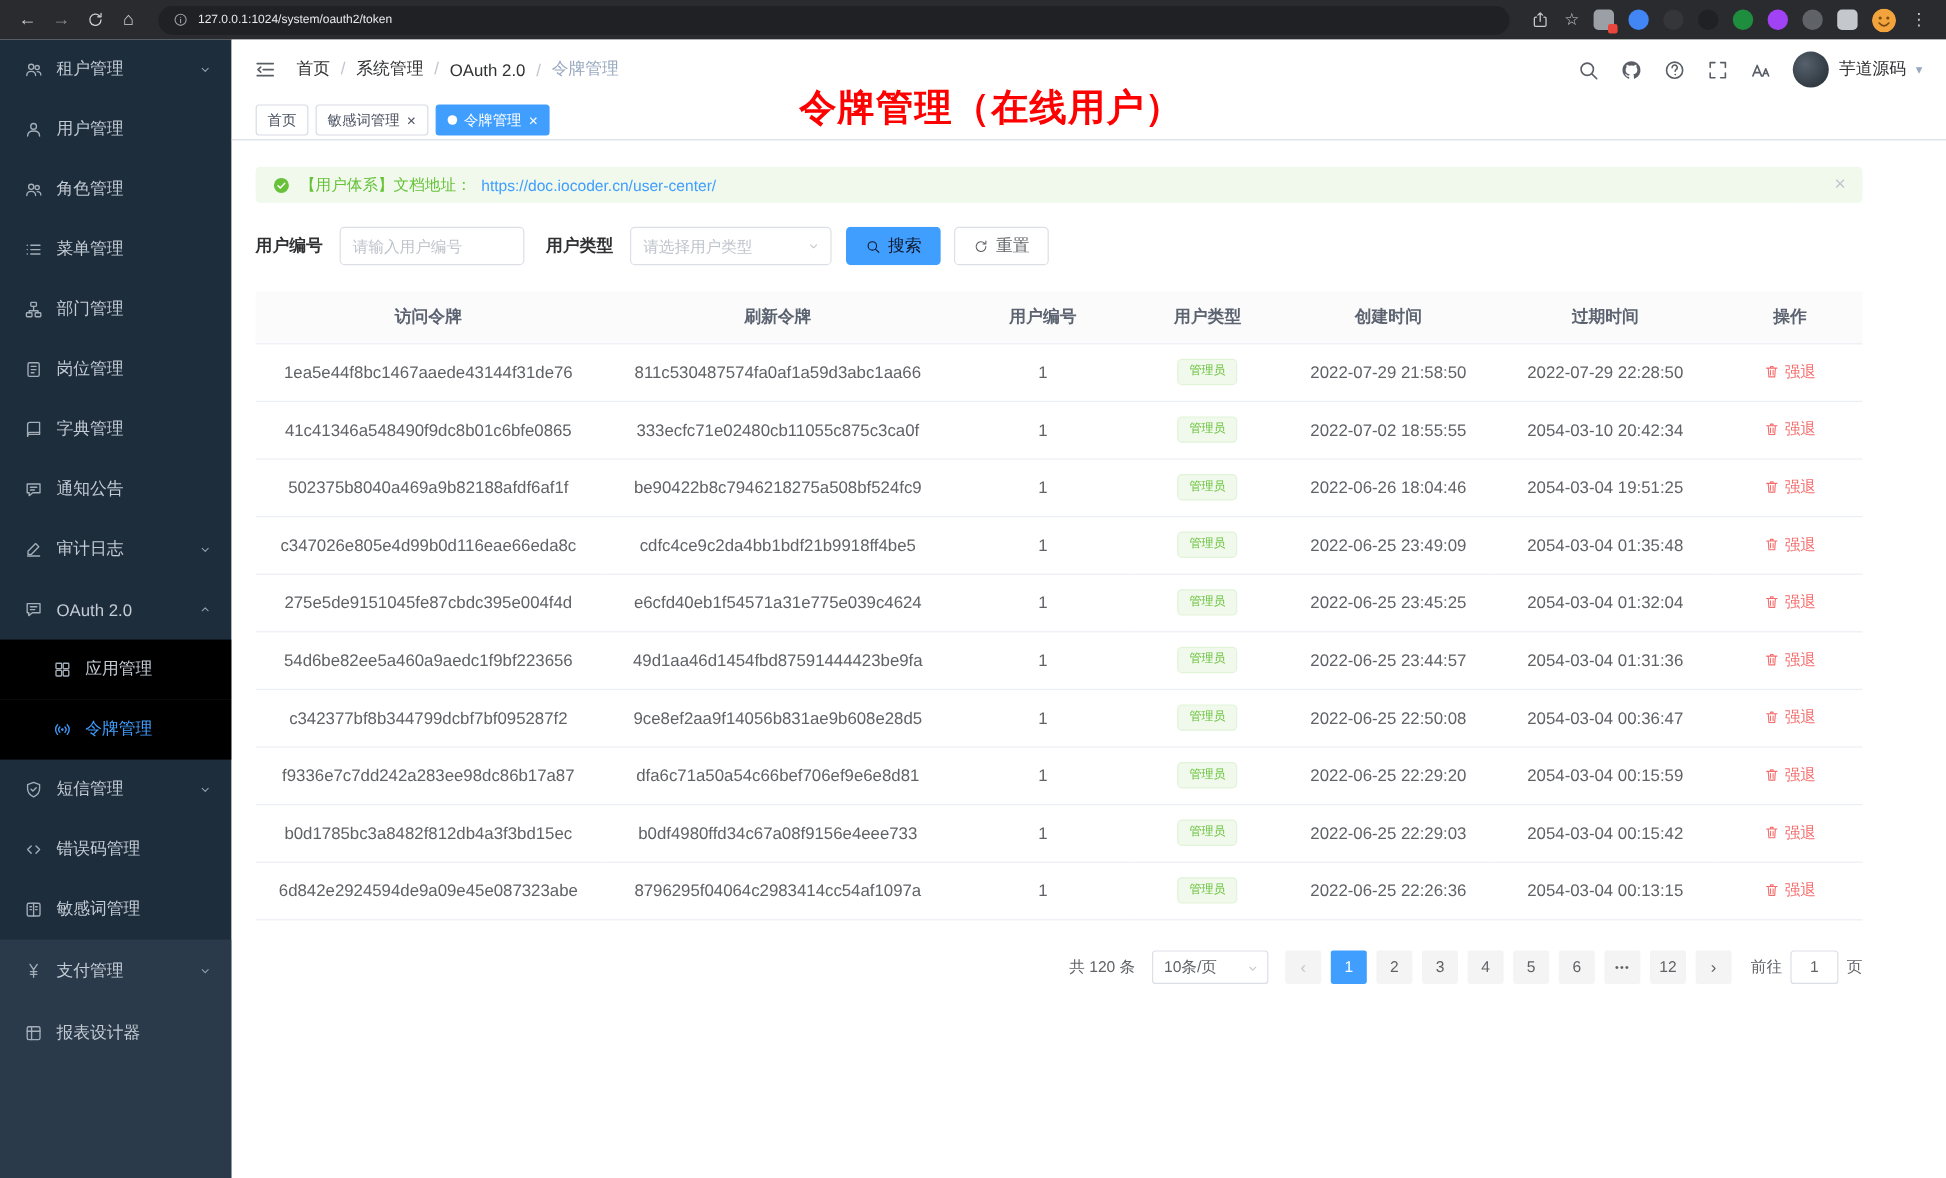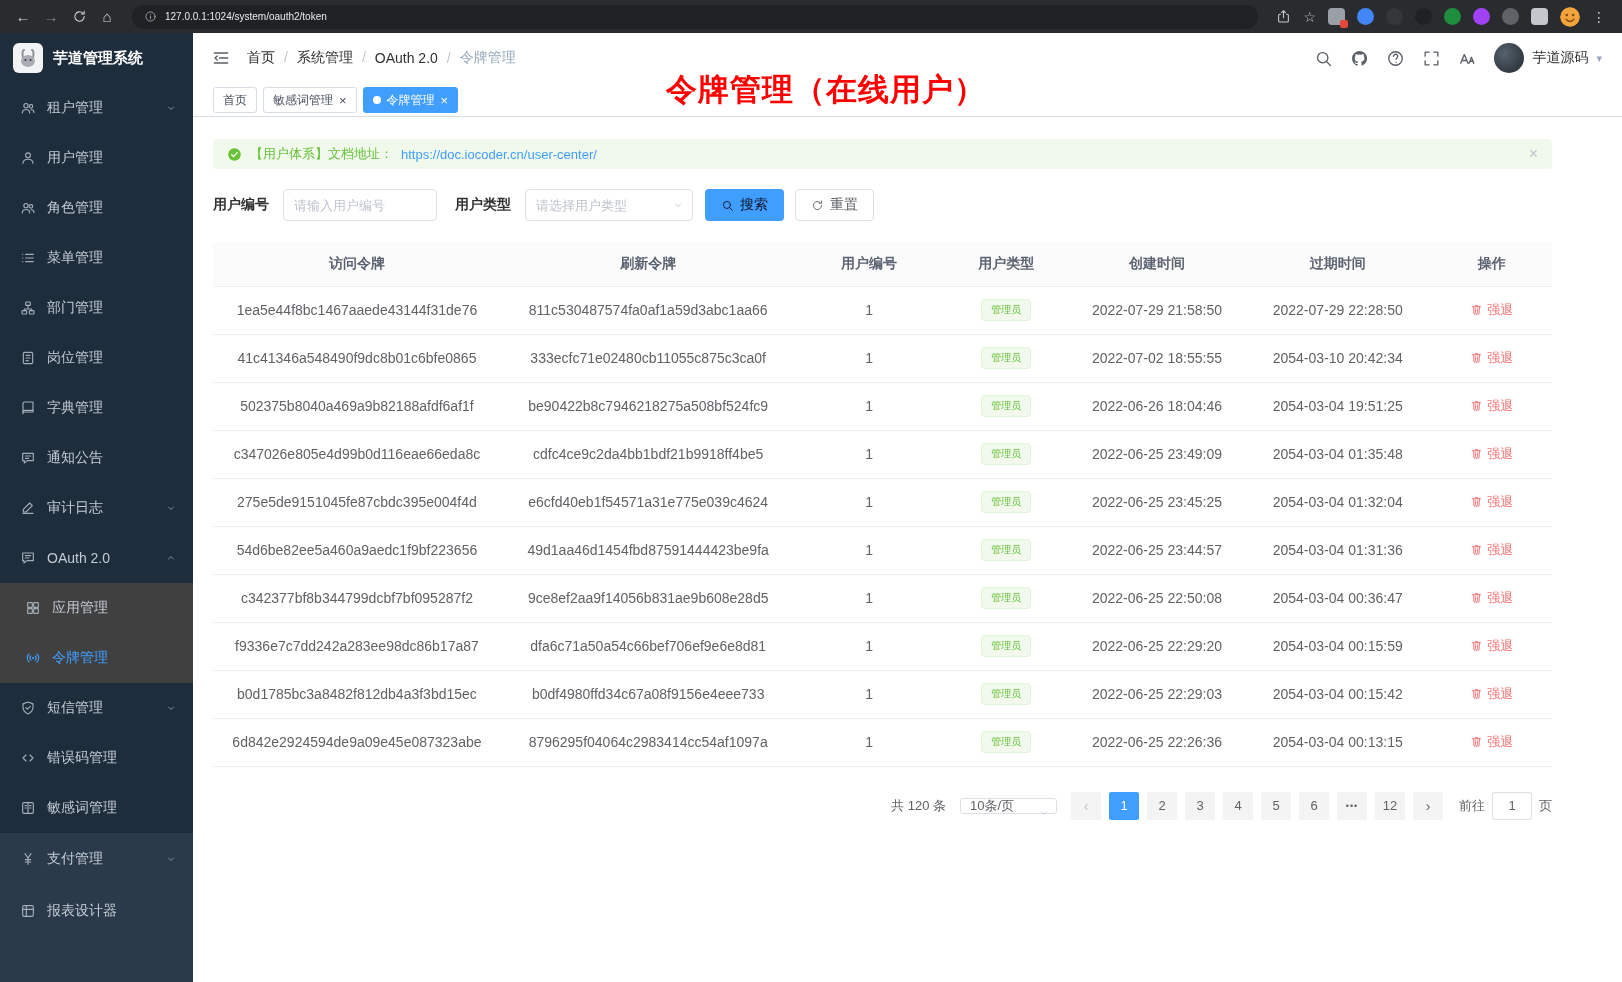"芋道管理系统" div.logo { html: <div> <span> <svg> <path></path> <ellipse></ellipse> <circle></circle> <circle></circle> </svg> </span> <span>芋道管理系统</span> </div> -> none }
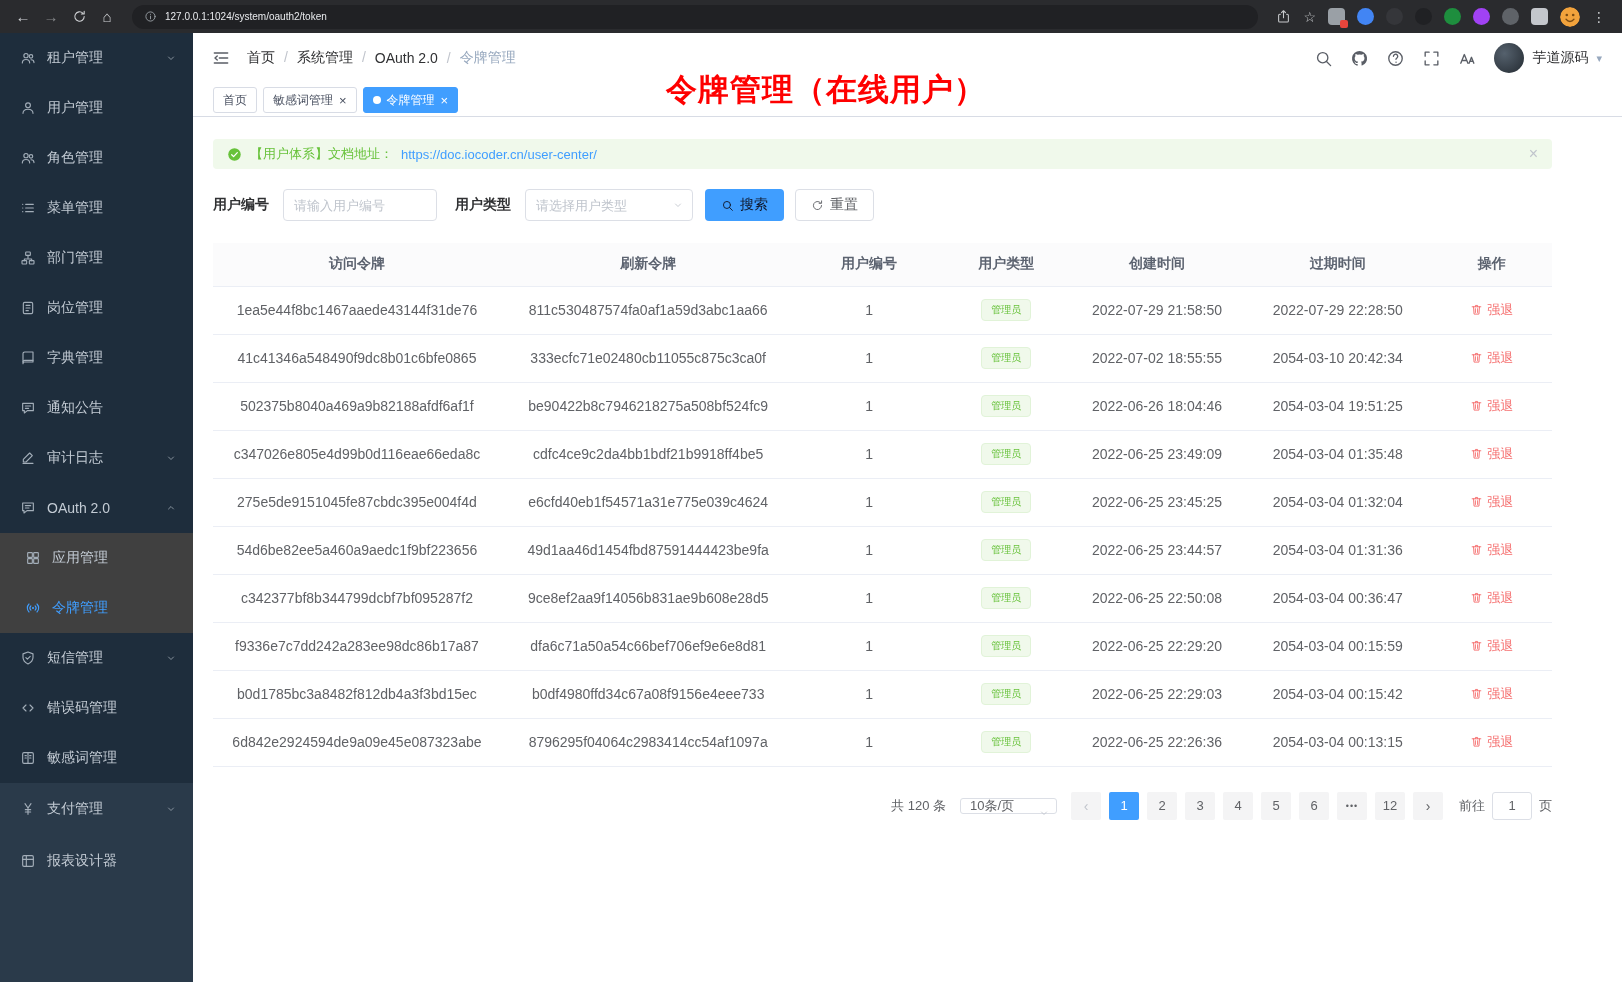"应用管理" .menu-item.sub { background: #404040 -> #000000; padding-left: 25px -> 44px }
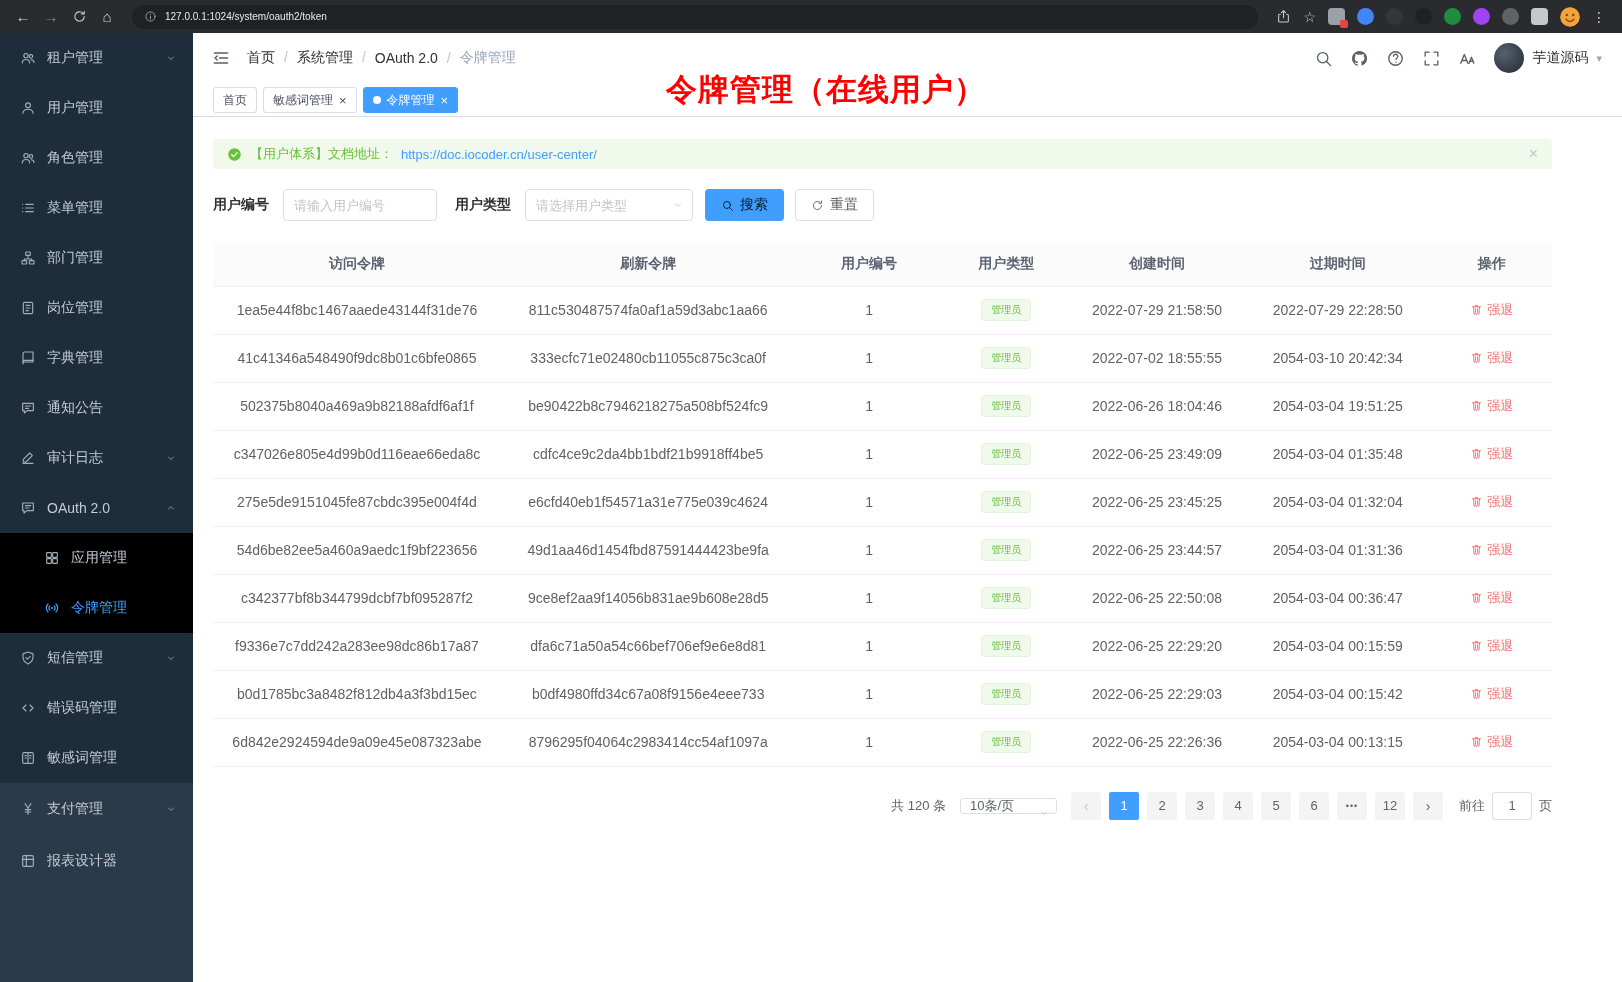"10条/页" .pg-size { height: 16px -> 28px }
